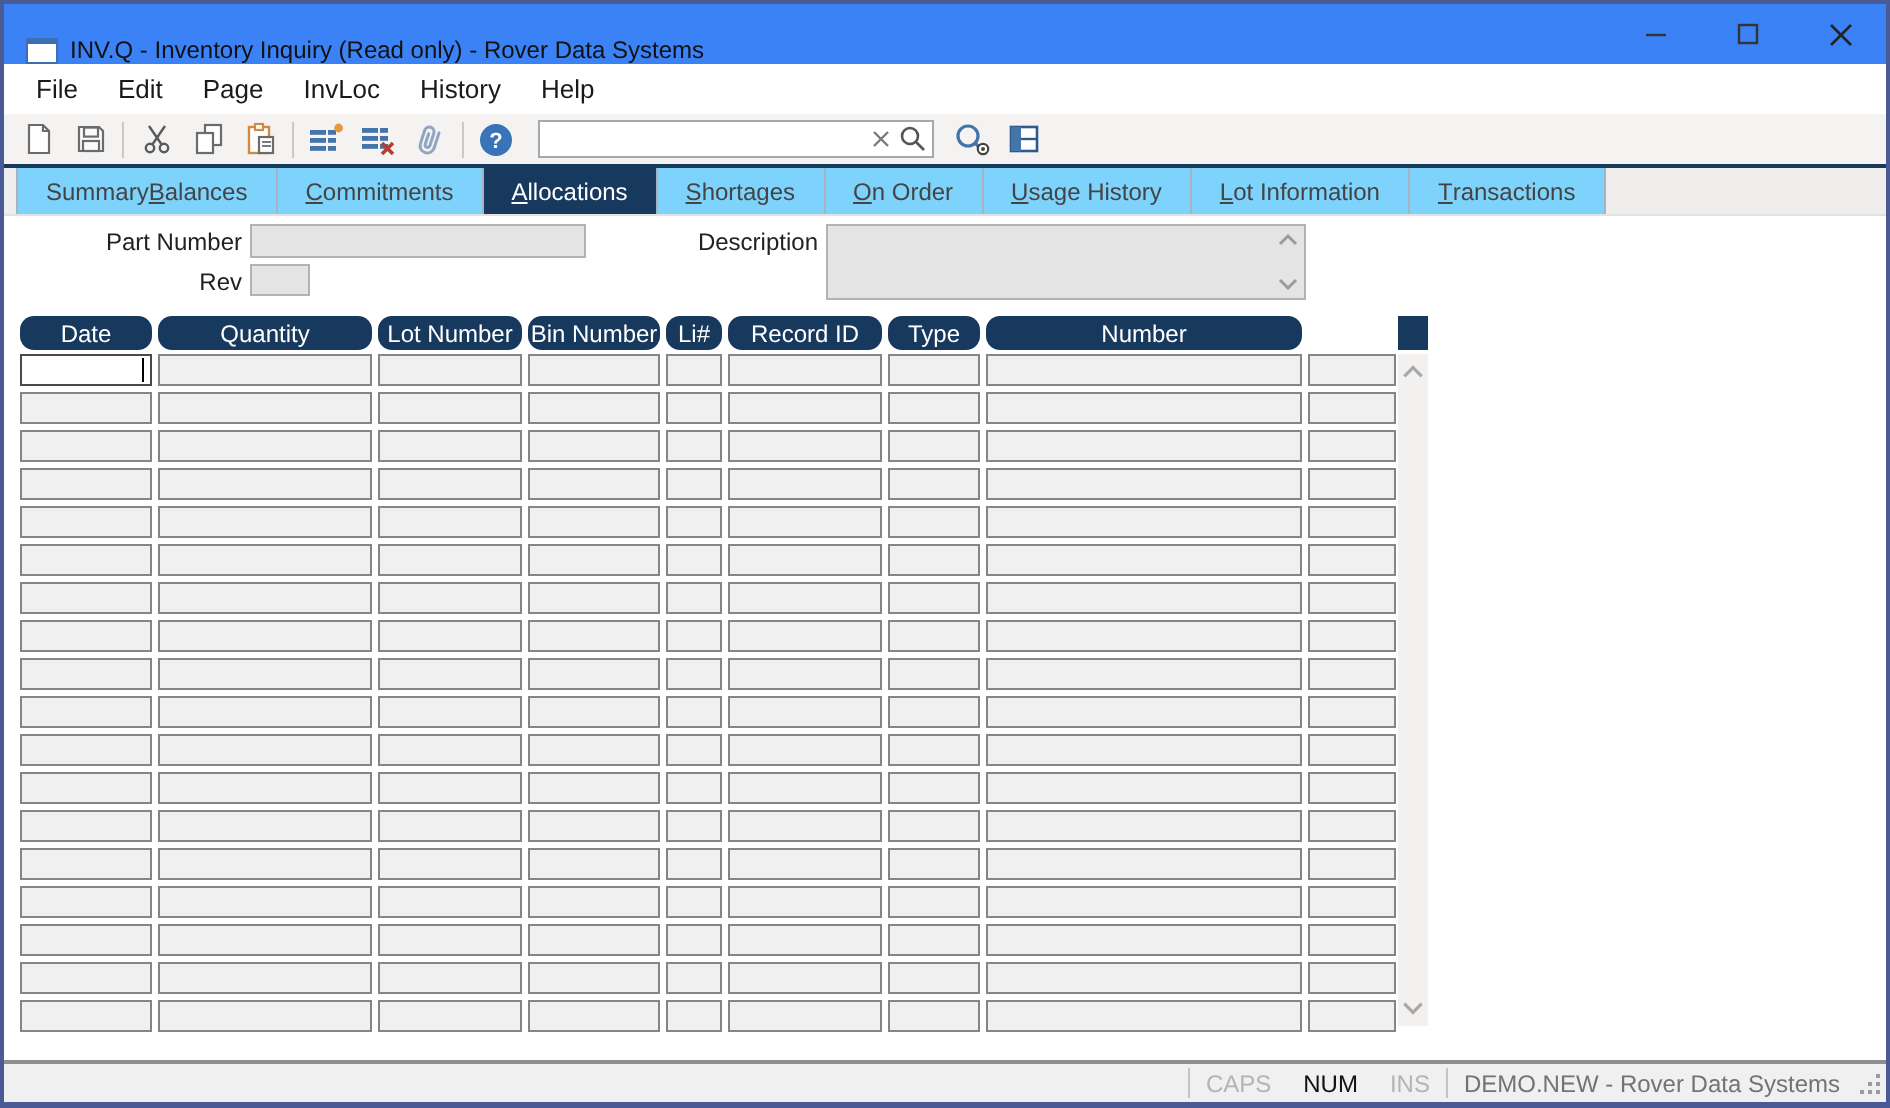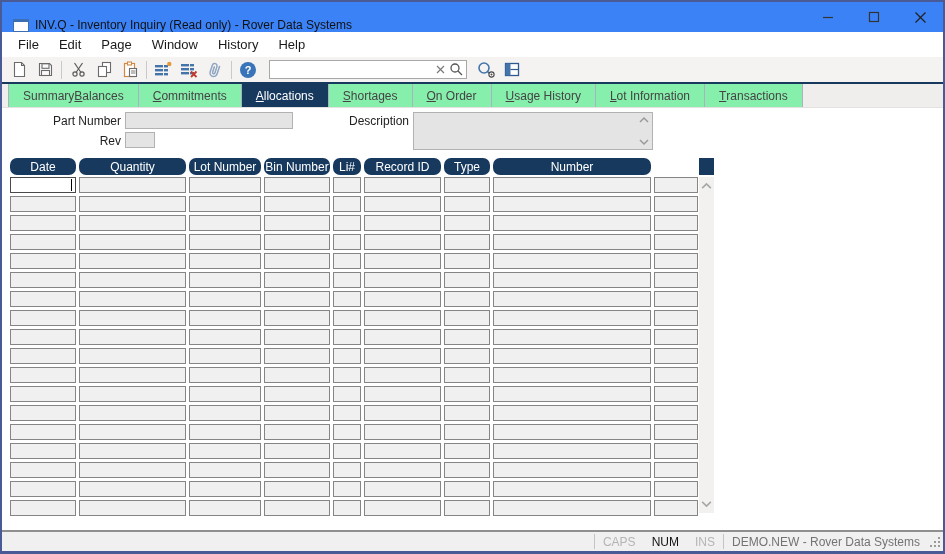"Window" span.menu-item { text: Window -> InvLoc }
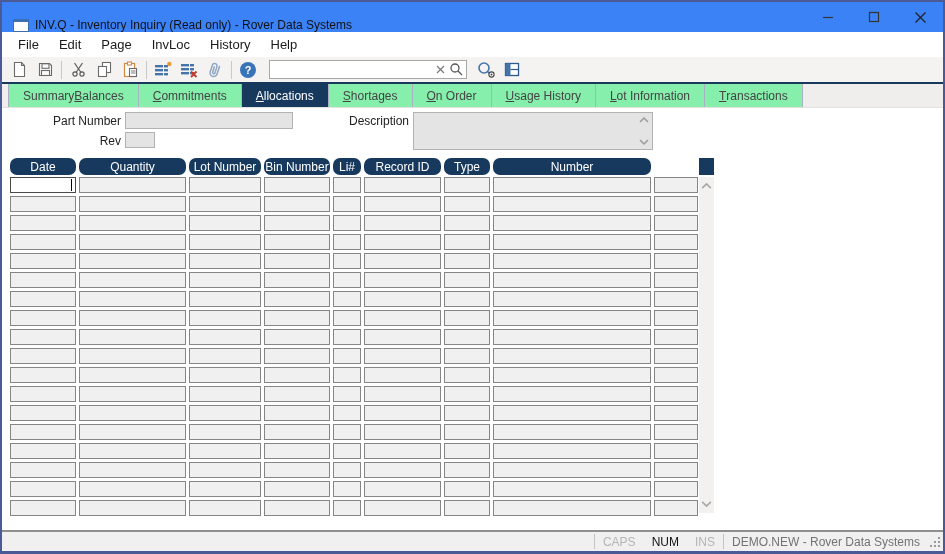"Summary alances" .tab { background: #86efac -> #7dd3fc }
